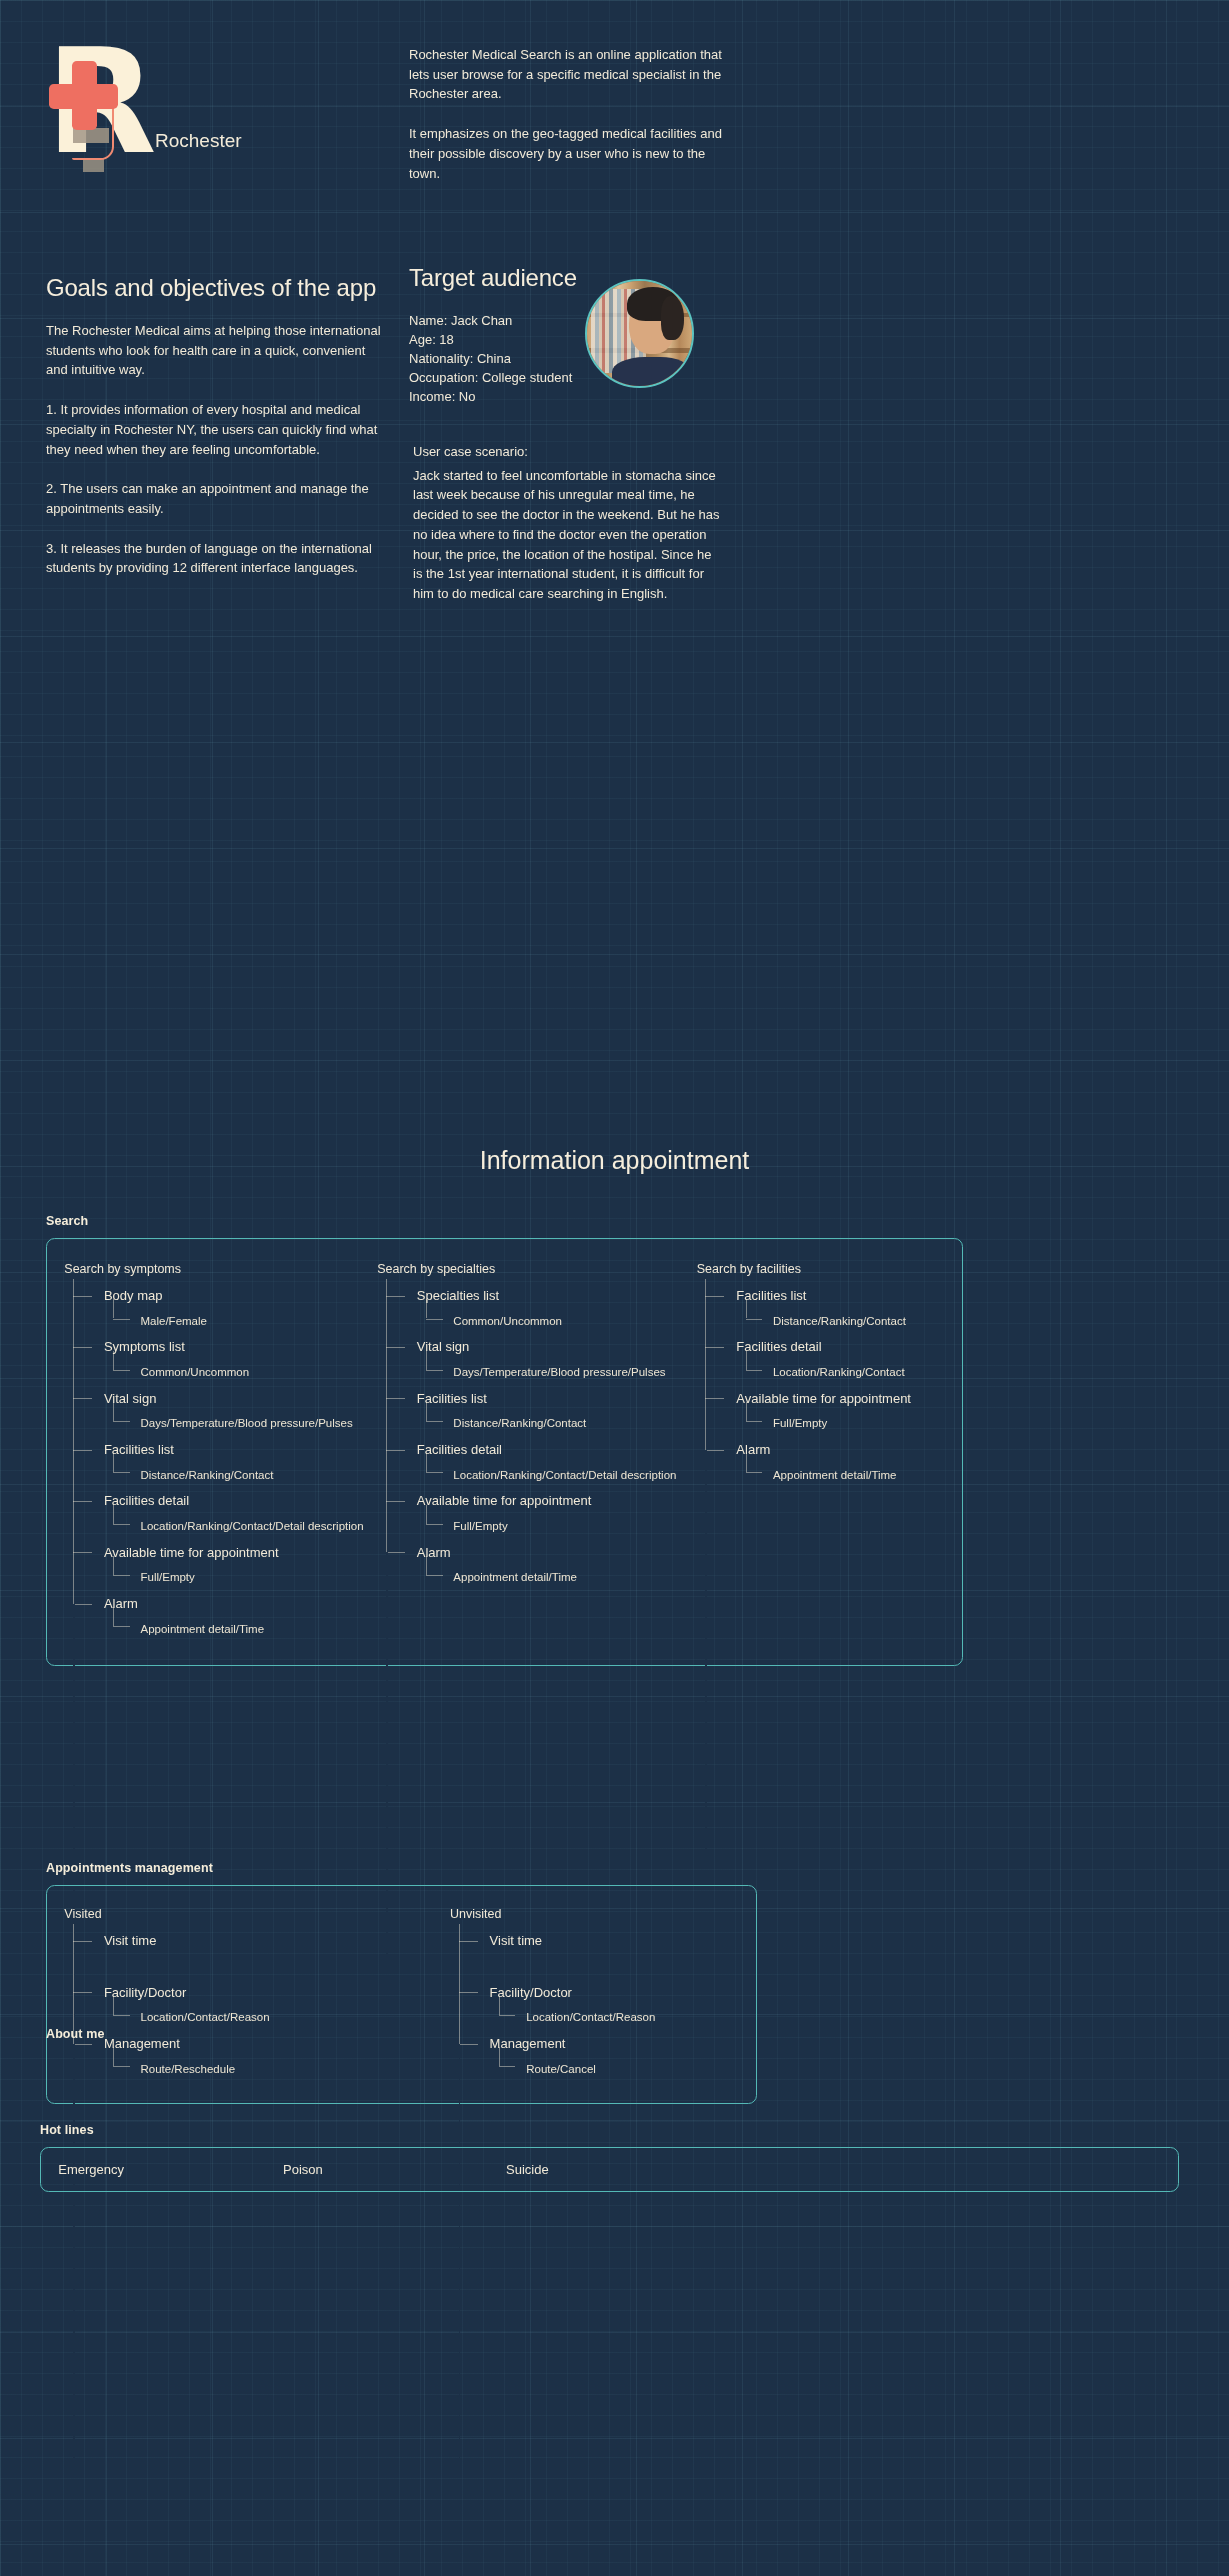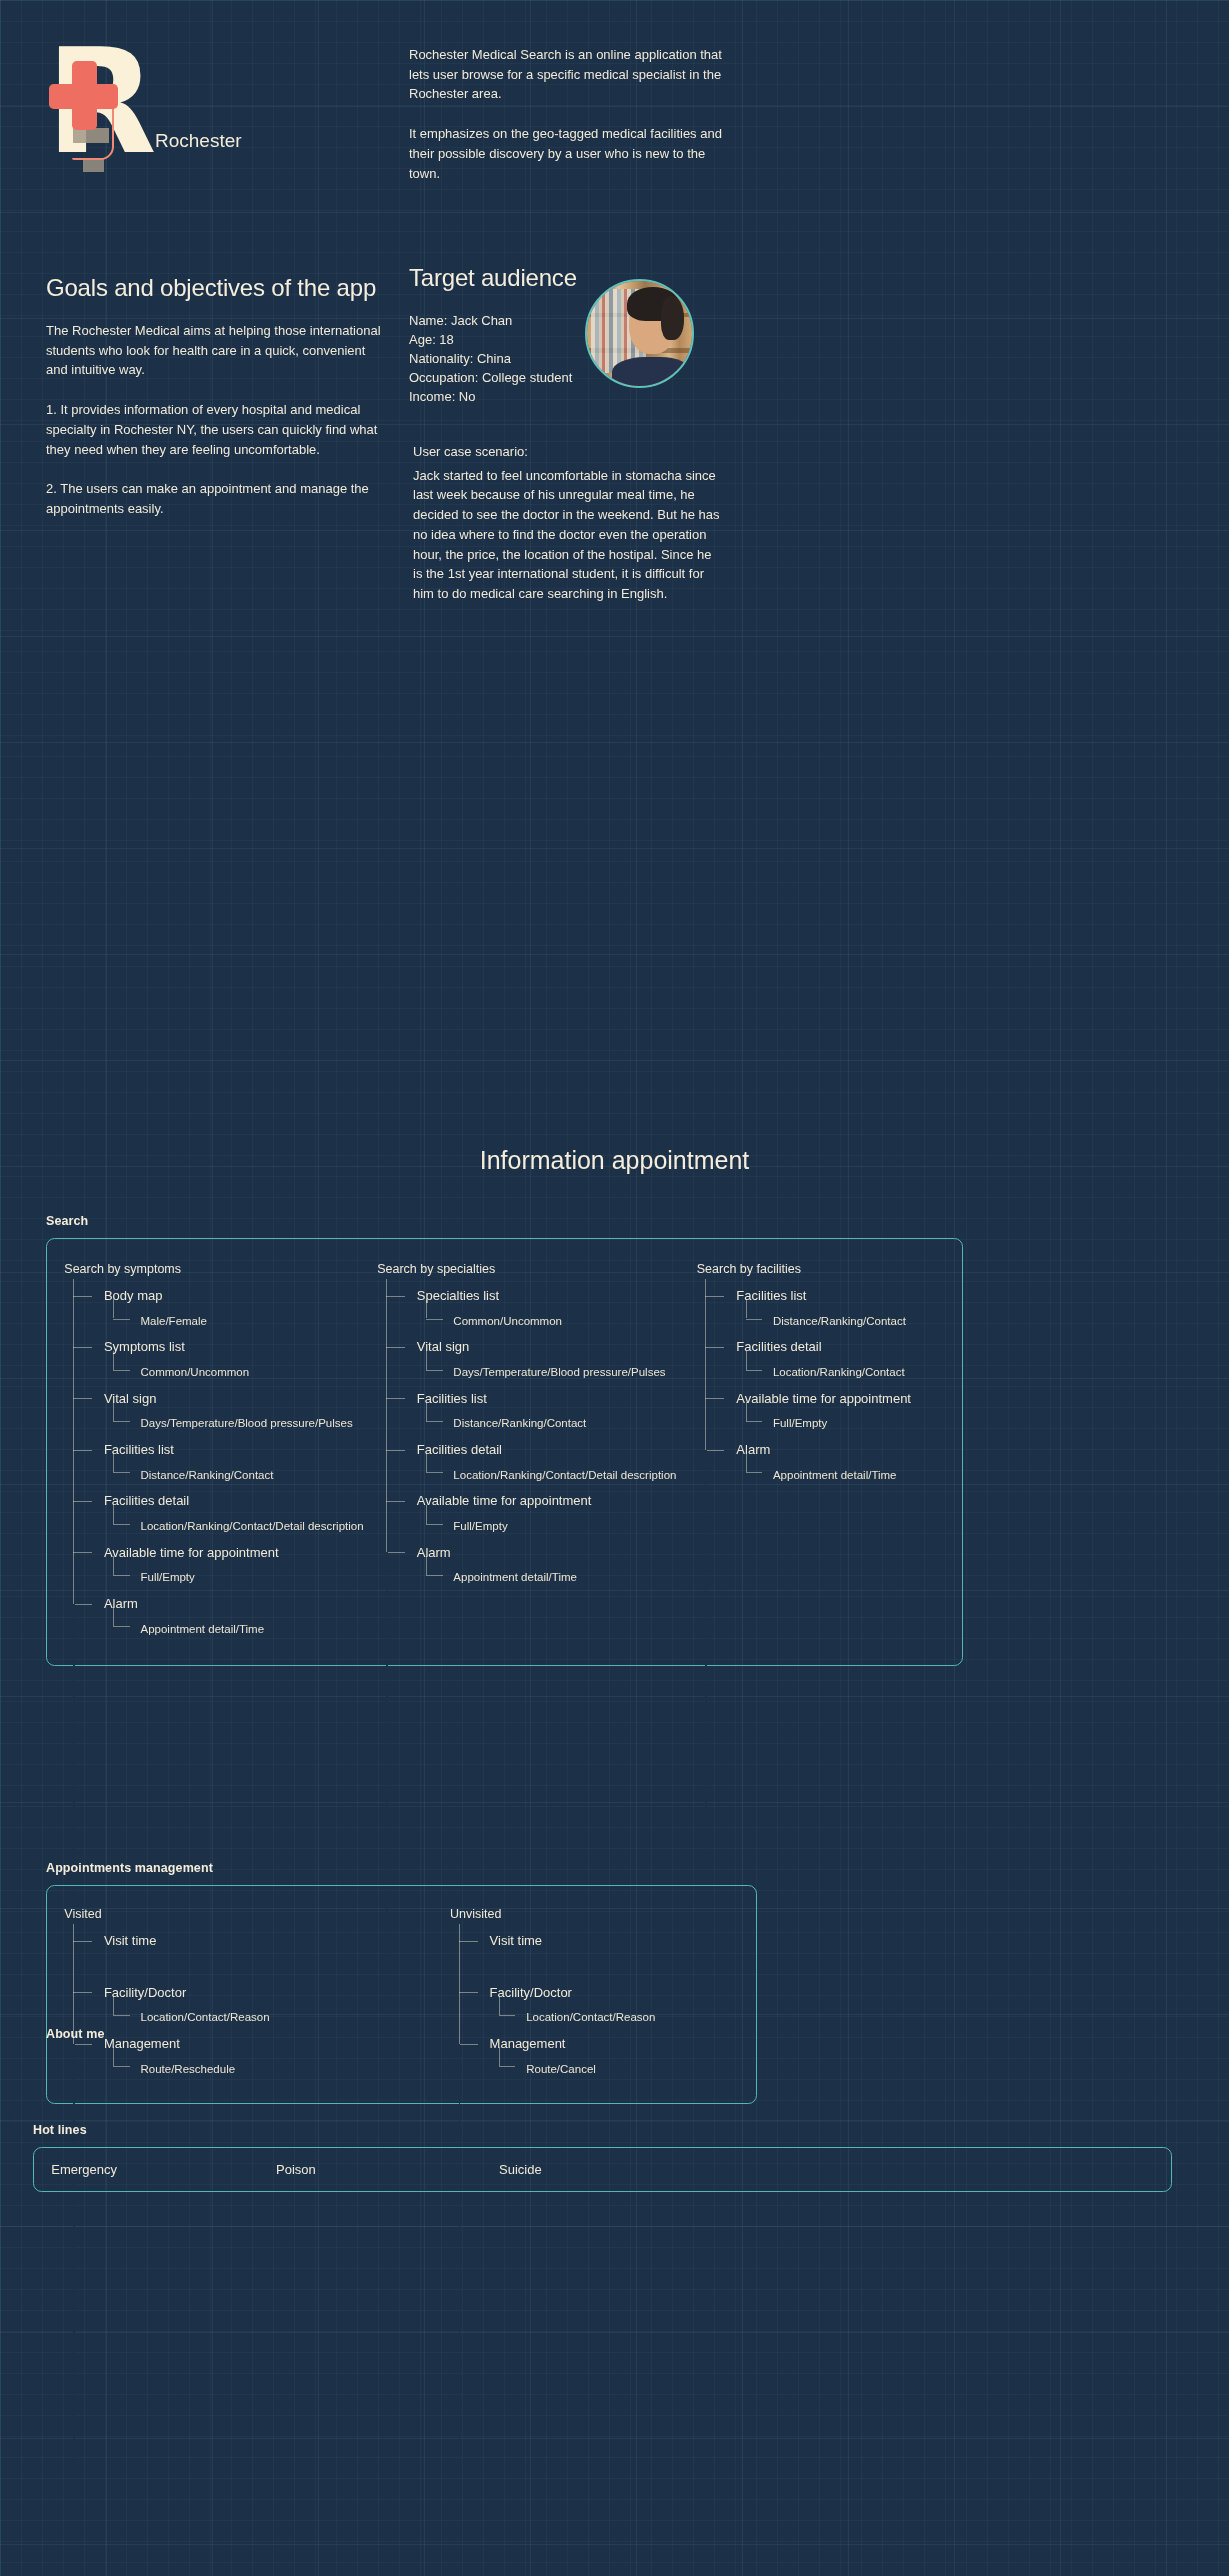"3. It releases the burden" p { html: none -> <p>3. It releases the burden of language on the international students by providing 12 different interface languages.</p> }
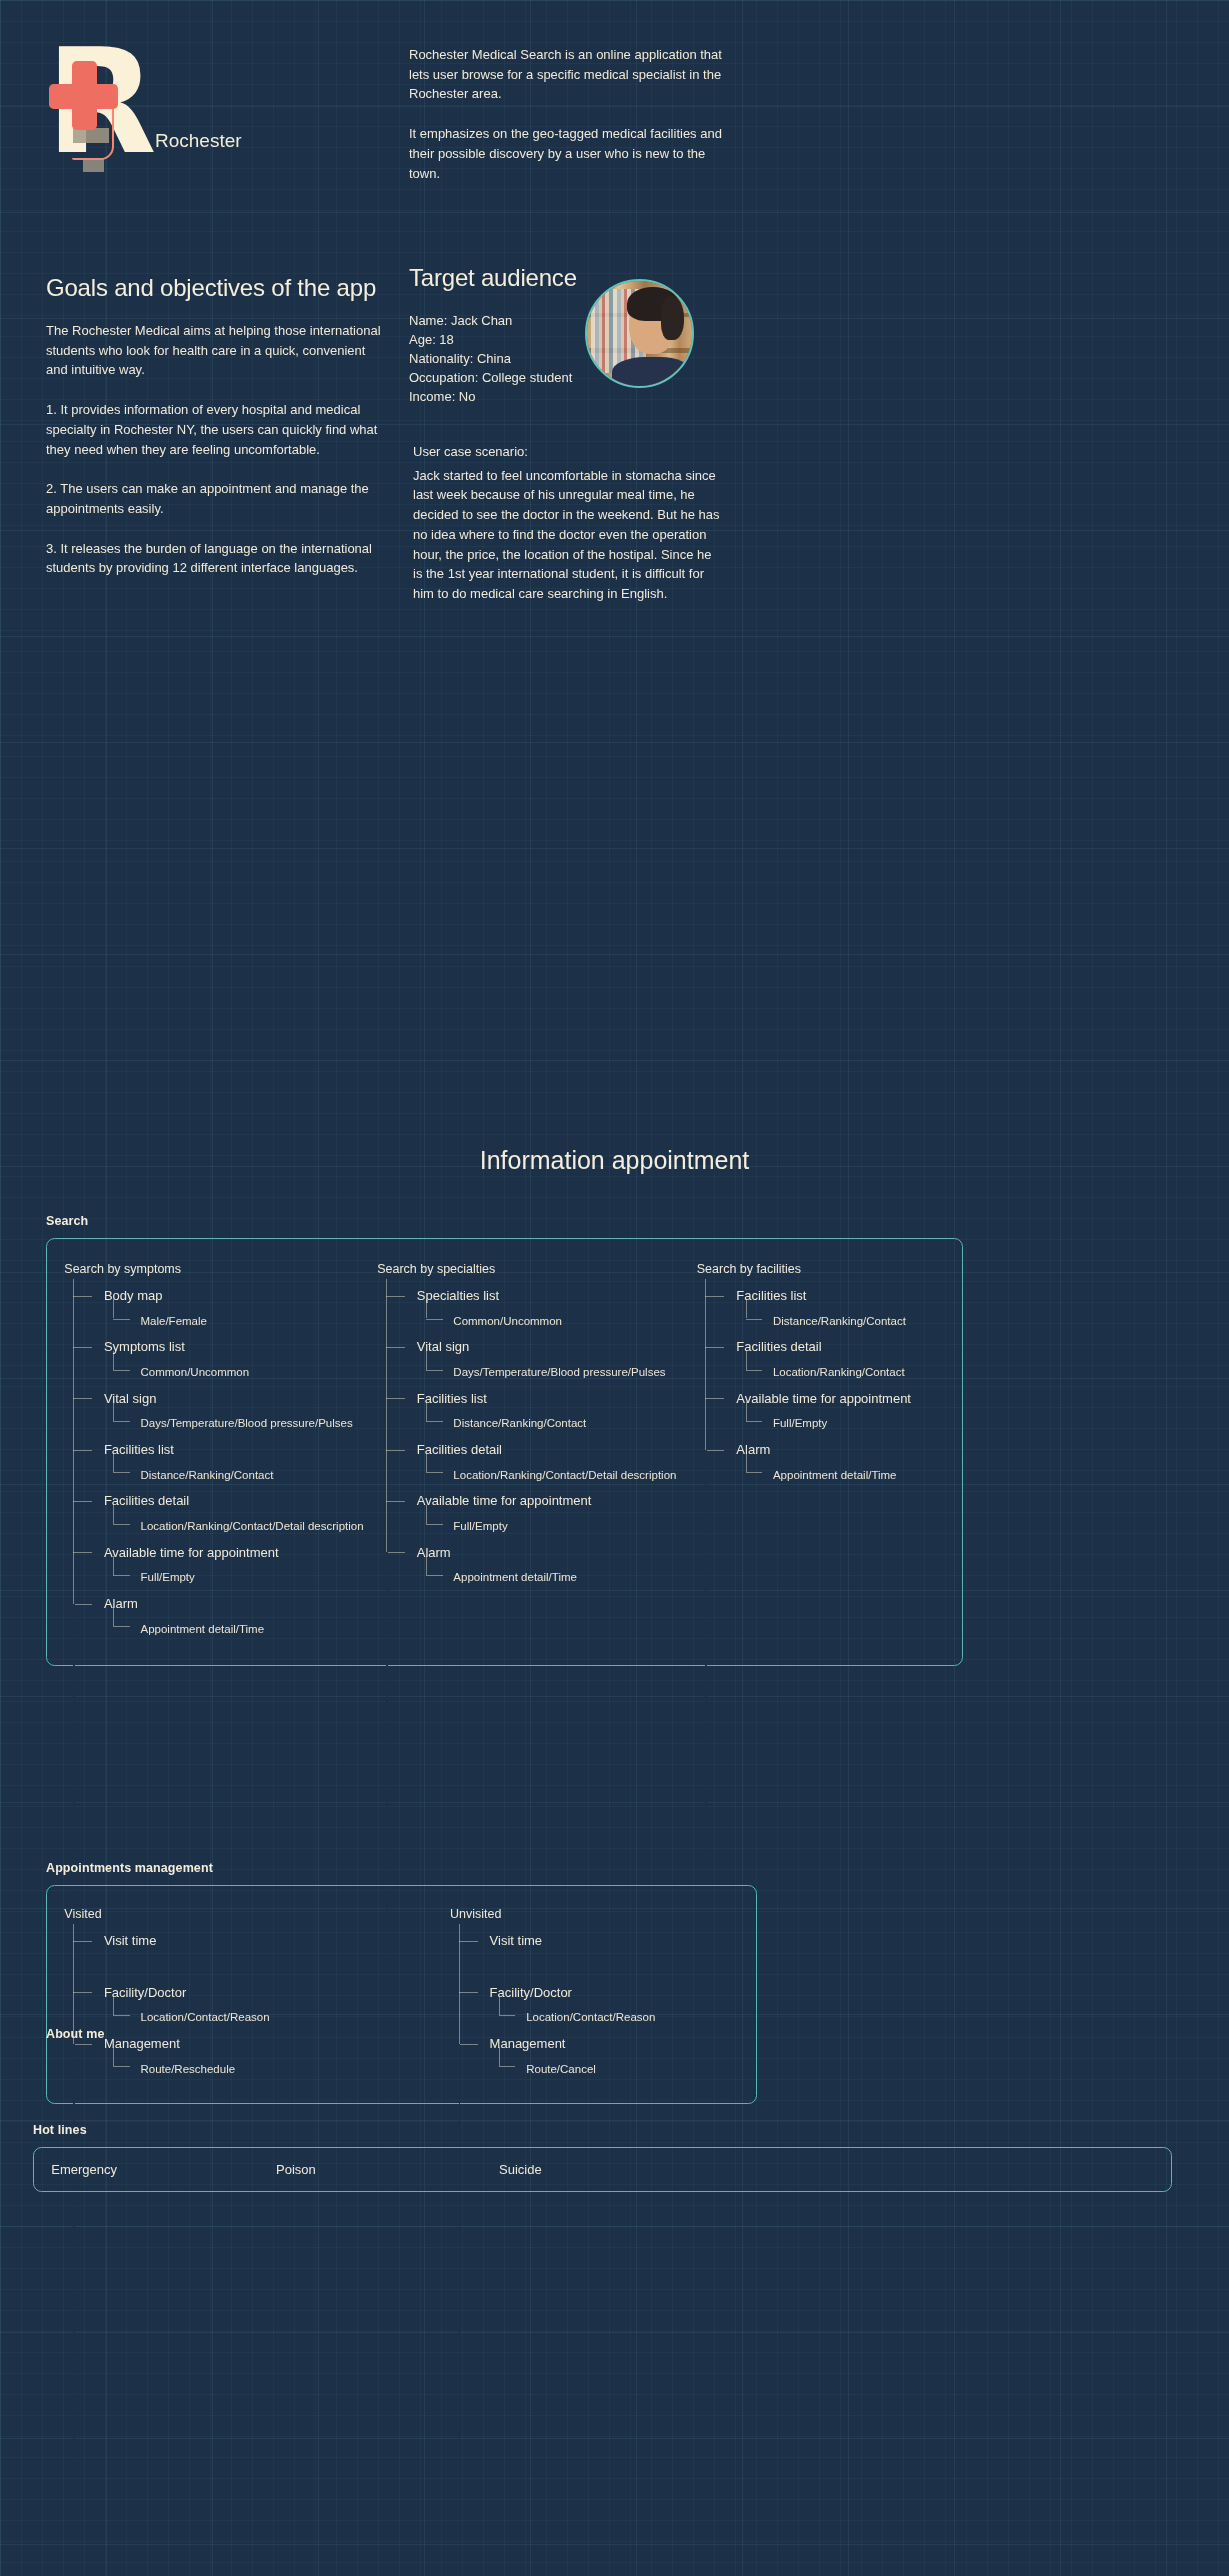"Hot lines" #hot-block { left: 33px -> 40px }
